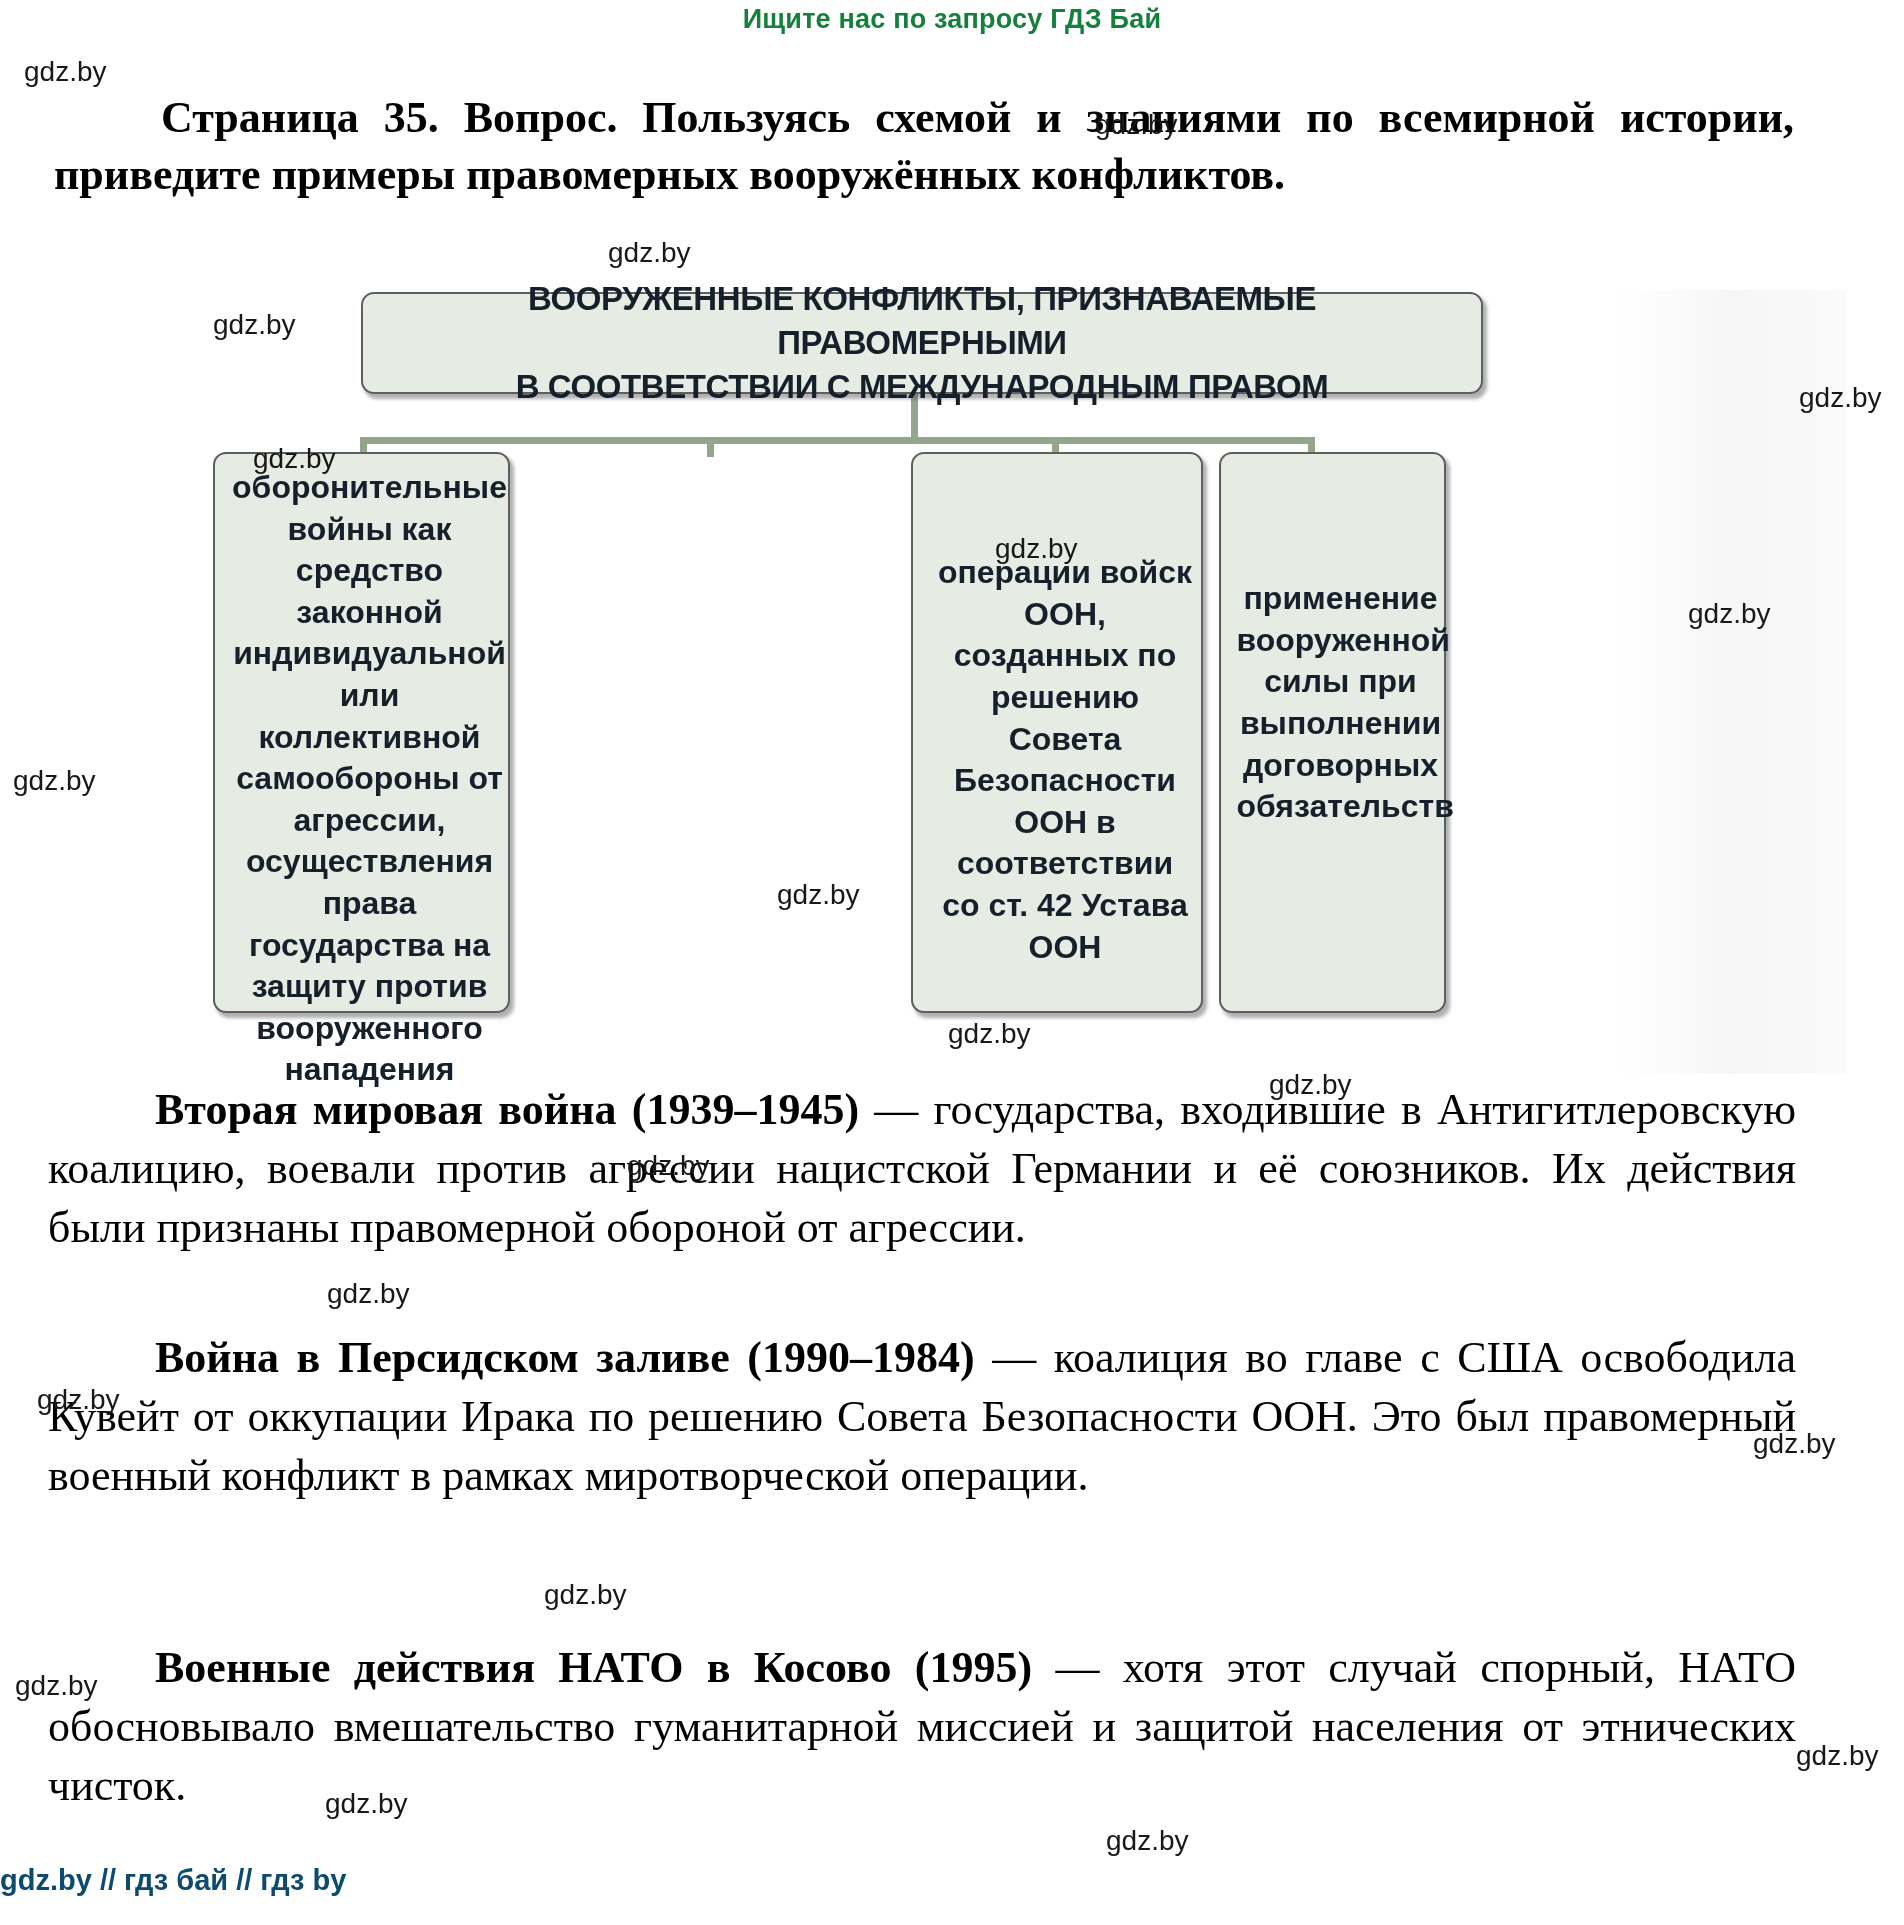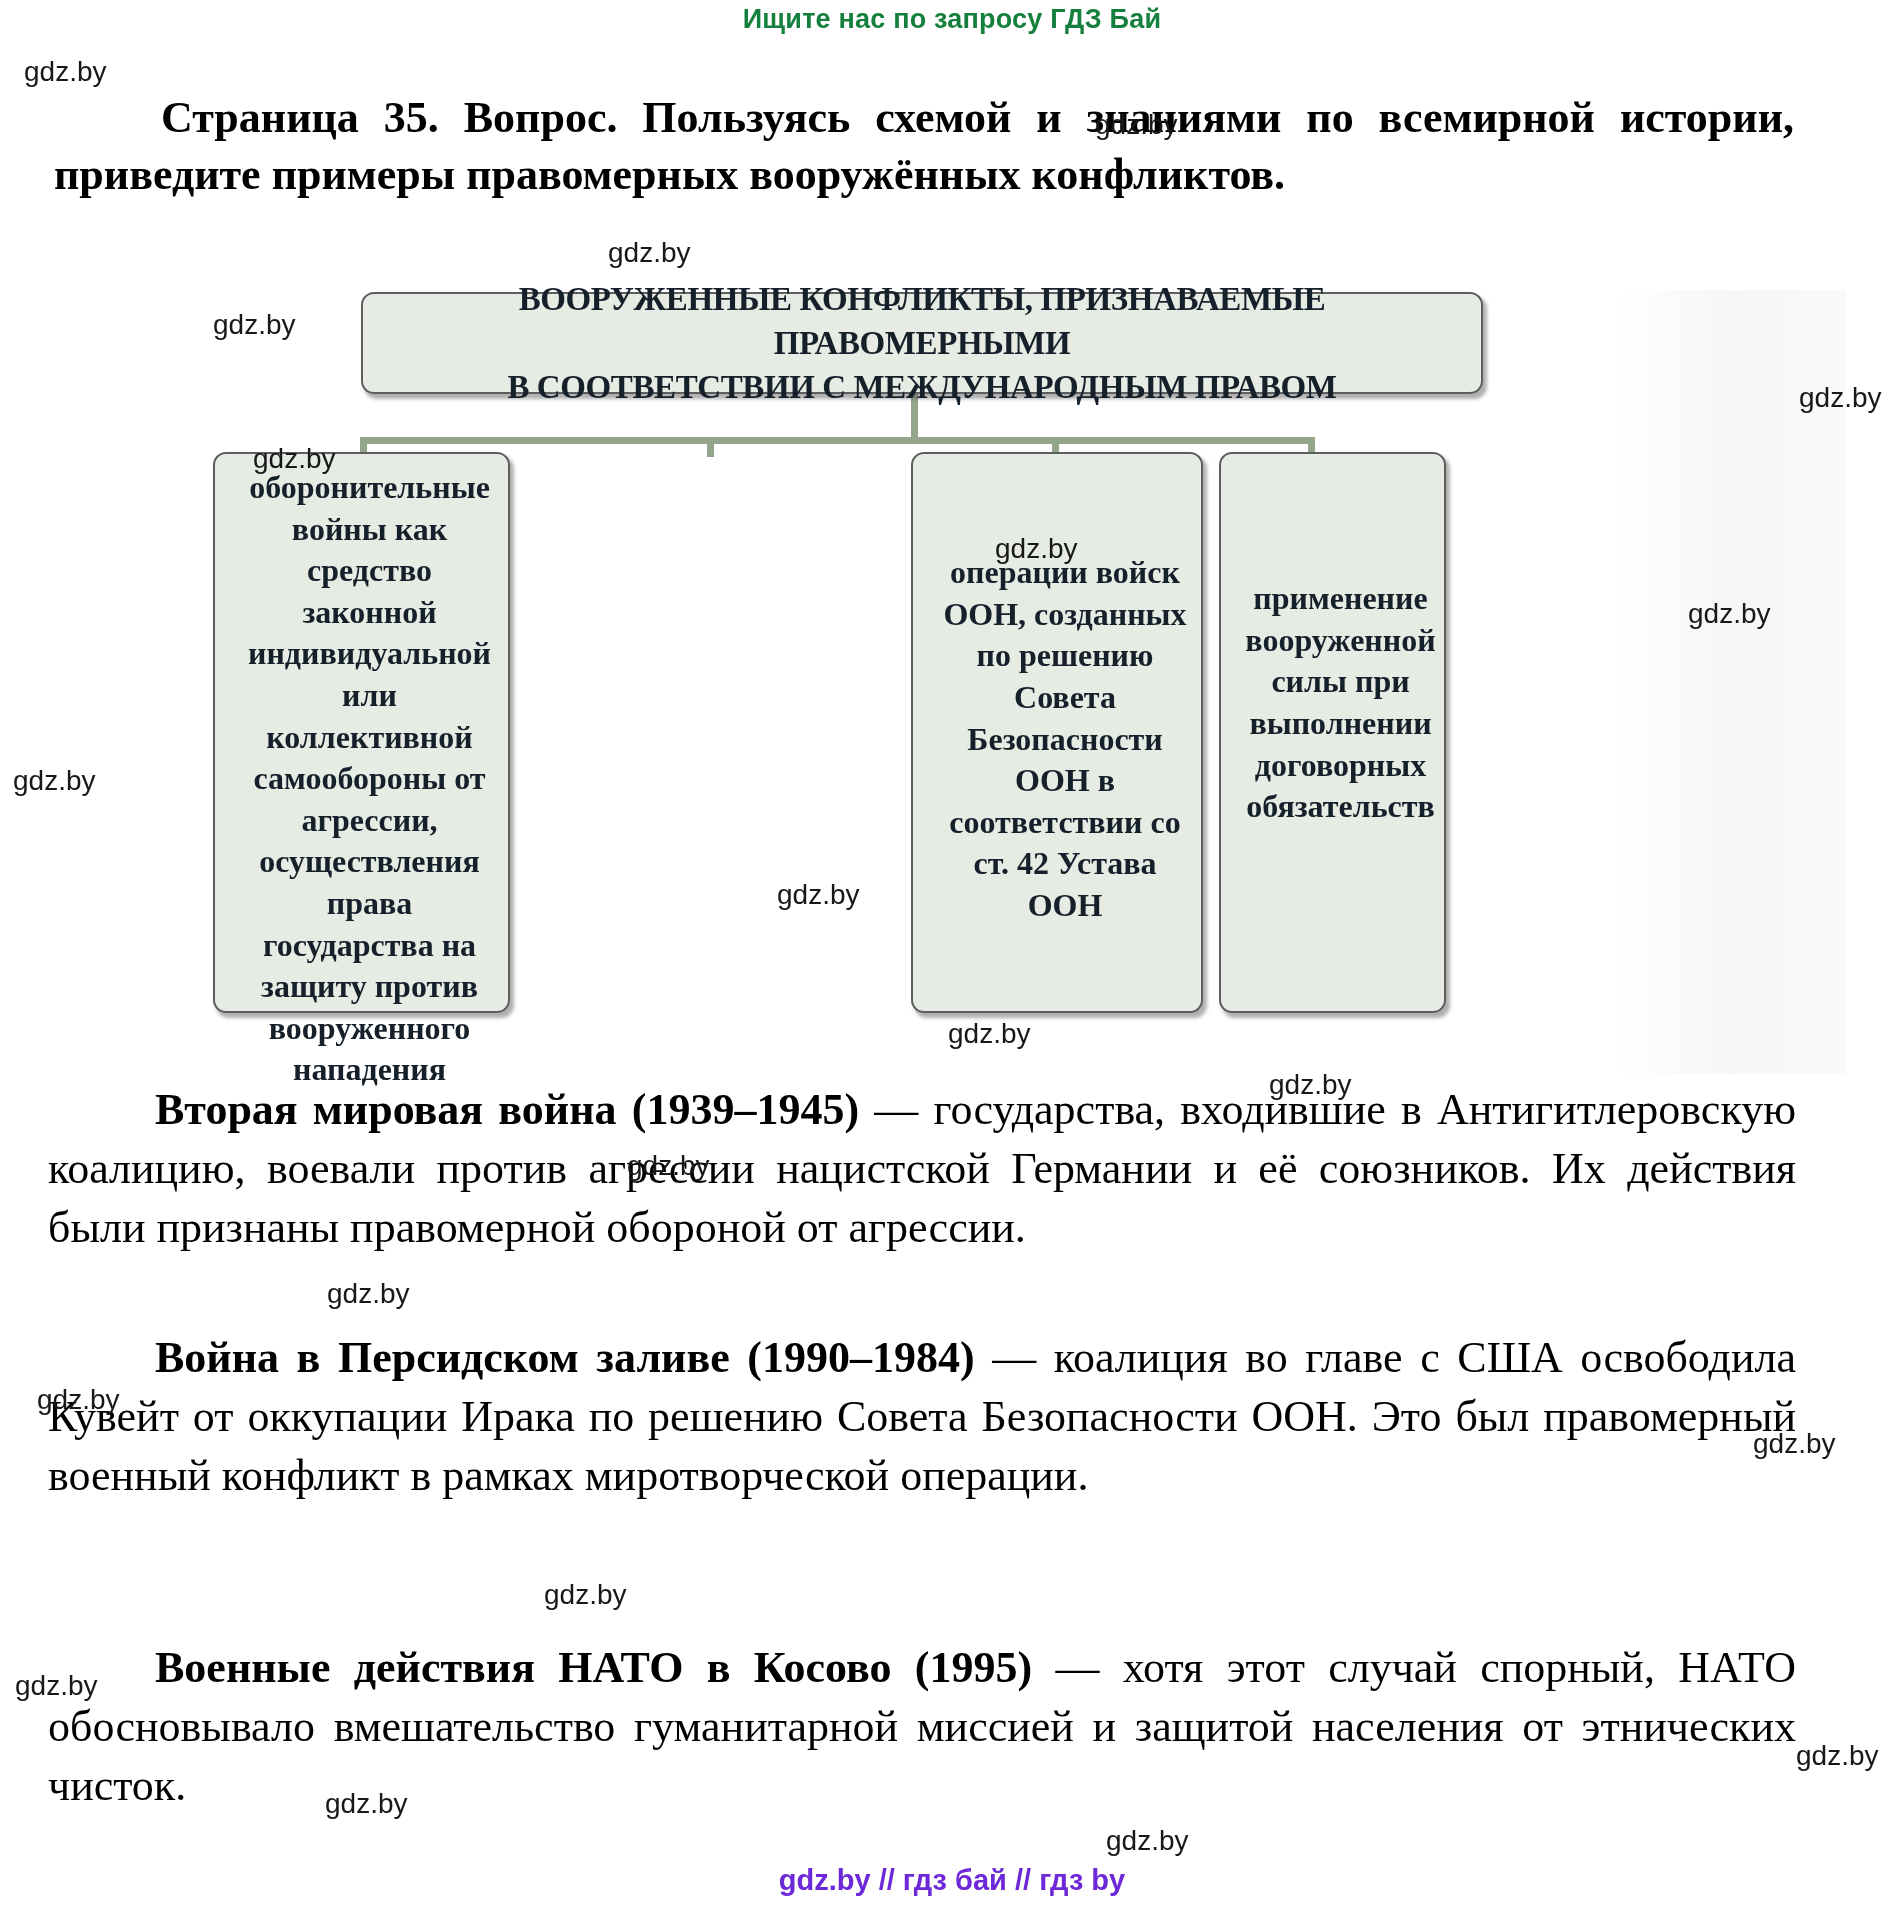"ВООРУЖЕННЫЕ КОНФЛИКТЫ, ПРИЗНАВАЕМЫЕ" .node { font-family: Liberation Serif, serif -> Liberation Sans, sans-serif; justify-content: none -> center }
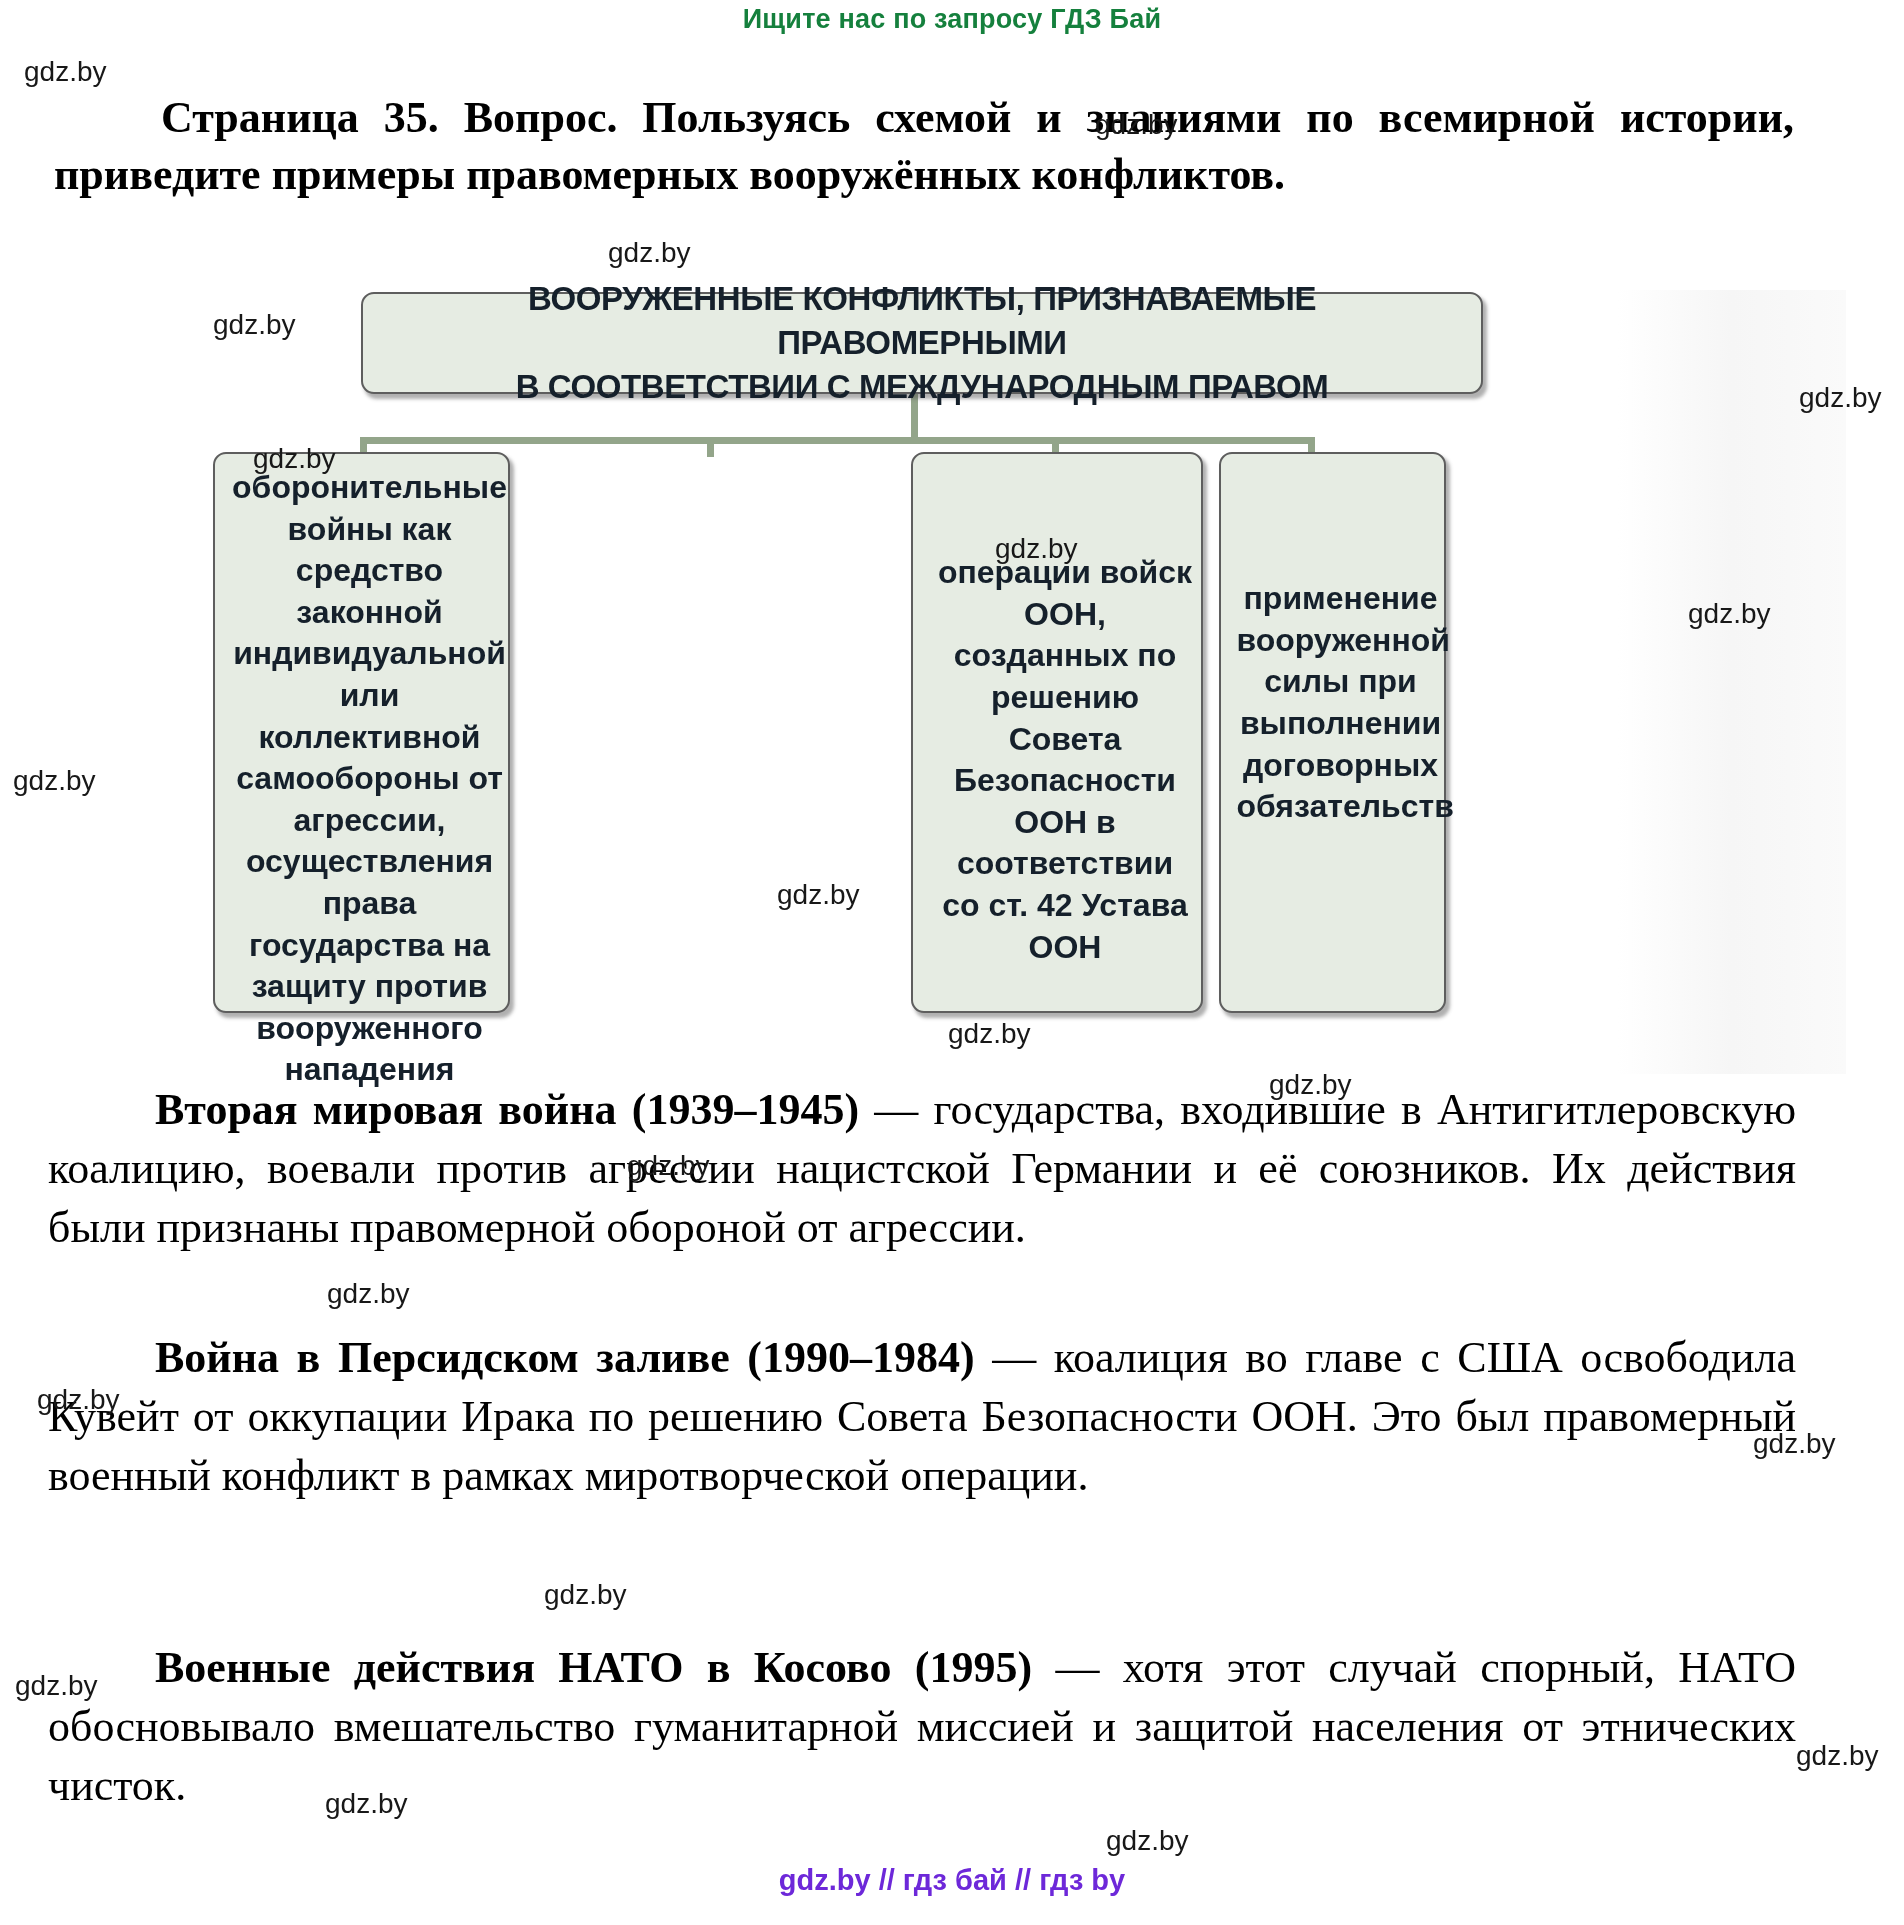"gdz.by // гдз бай //" .footer { color: #6d28d9 -> #0c4a6e; text-align: center -> left }
